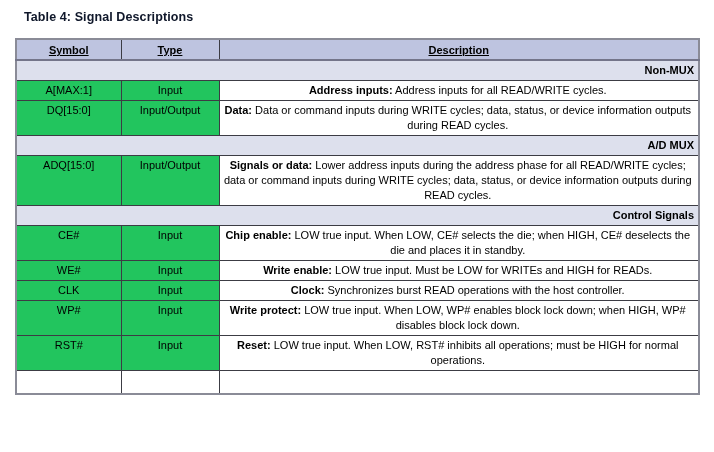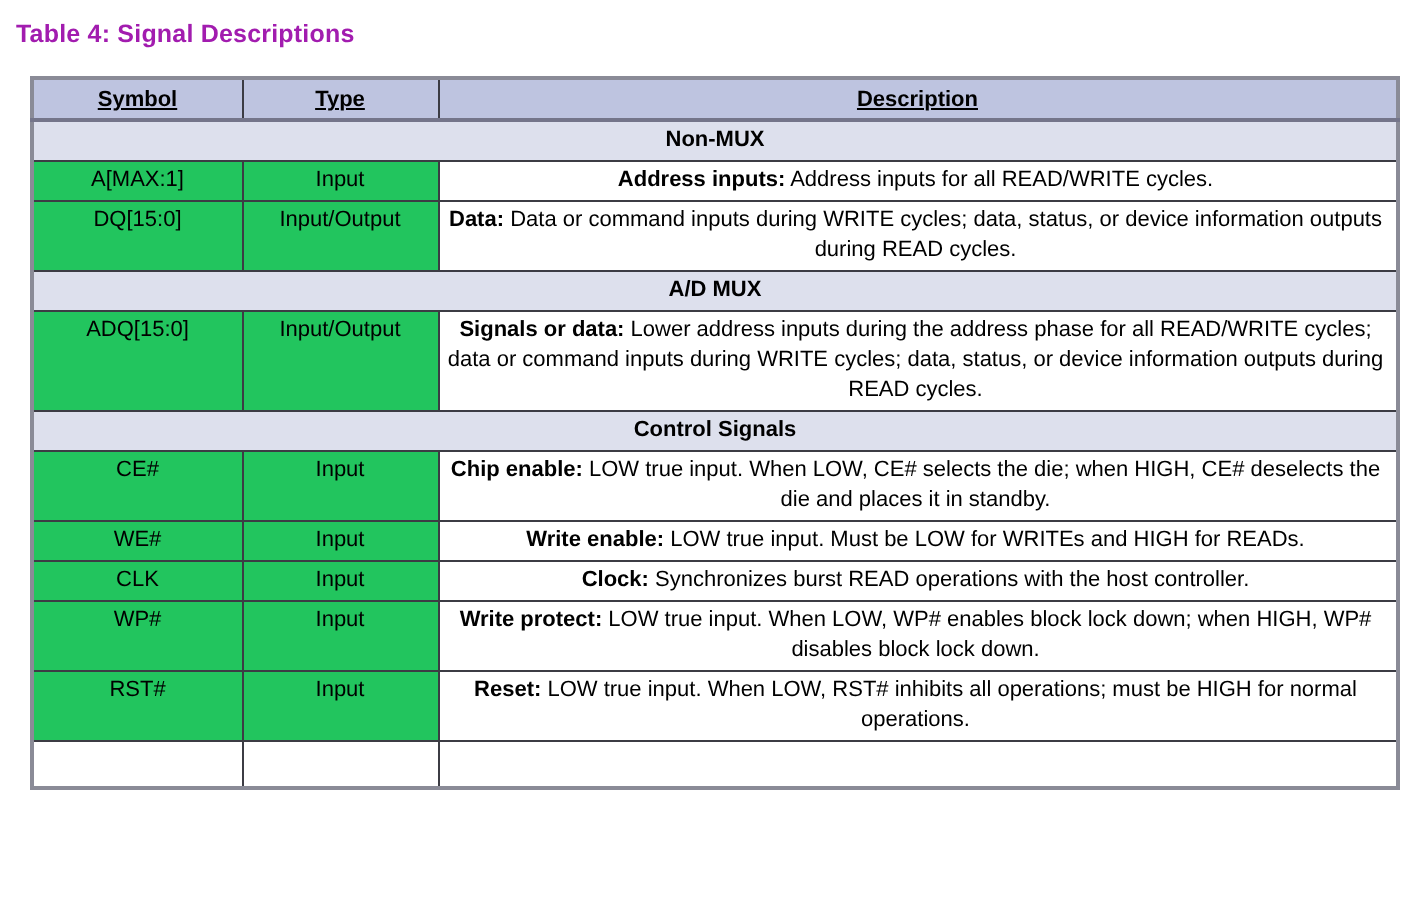"Table 4: Signal Descriptions" .page-title { color: #a21caf -> #0f172a; left: 8px -> 24px }
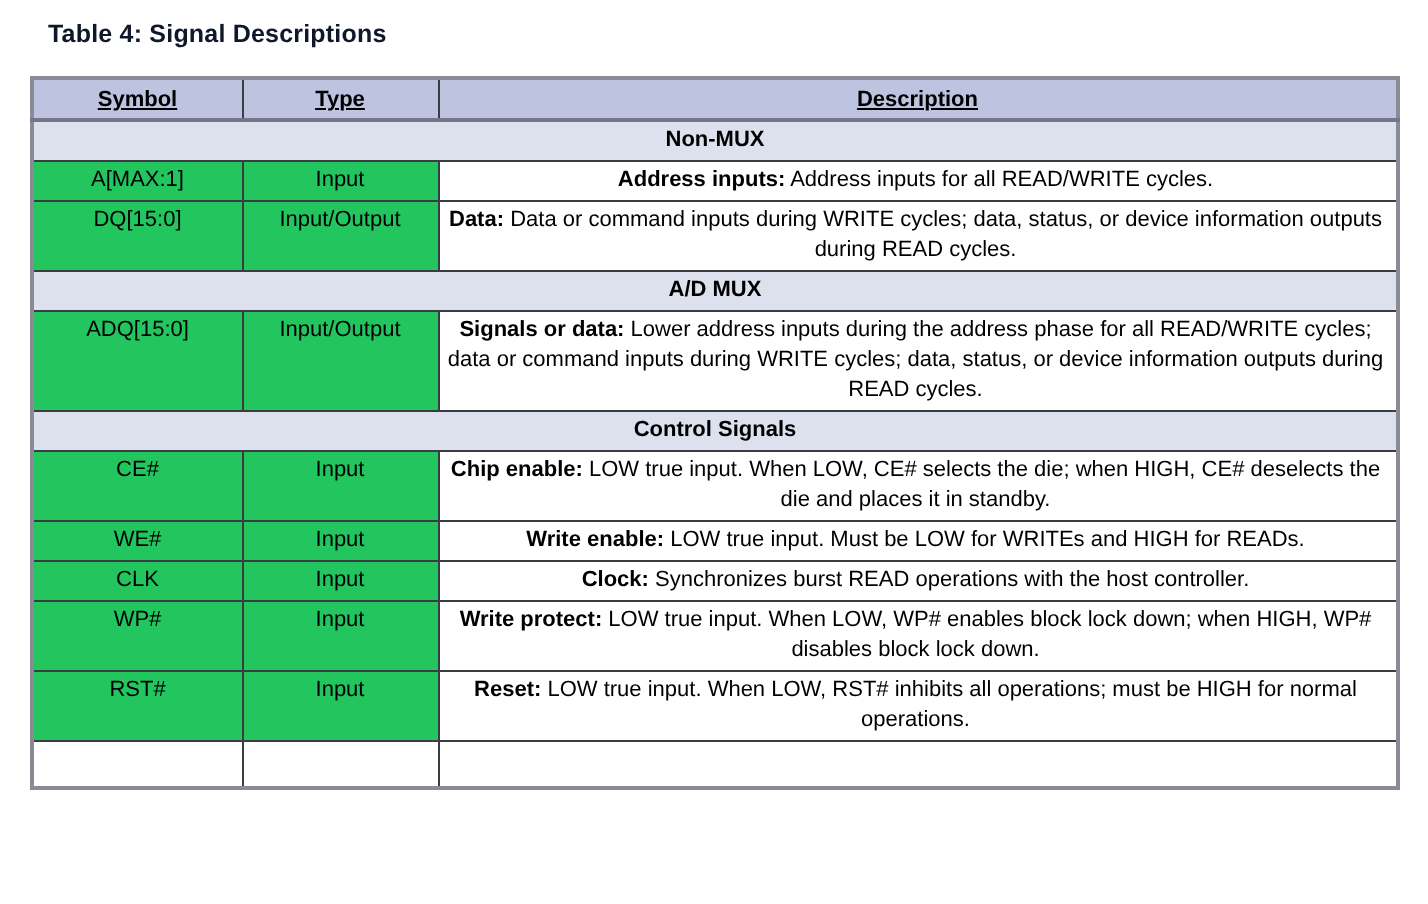"Non-MUX" tr.section-row td { text-align: center -> right }
